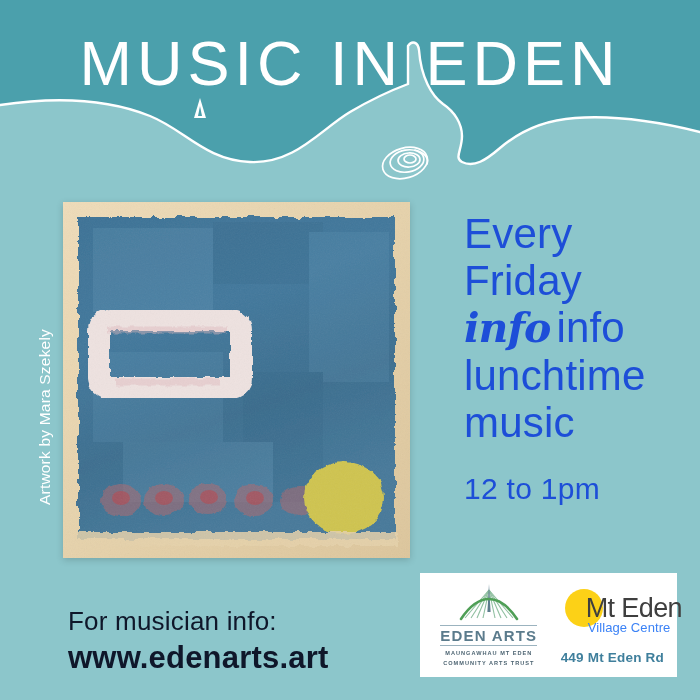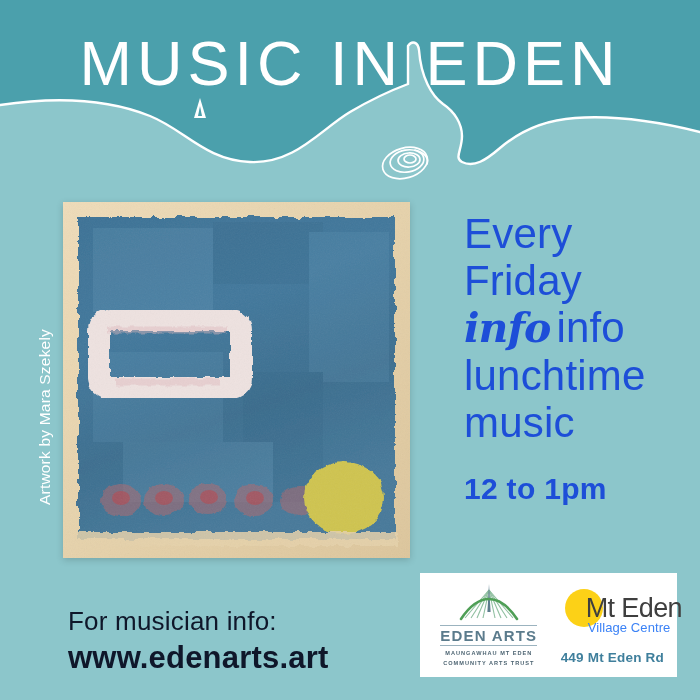"12 to 1pm" .time-line { font-weight: 700 -> 400 }
